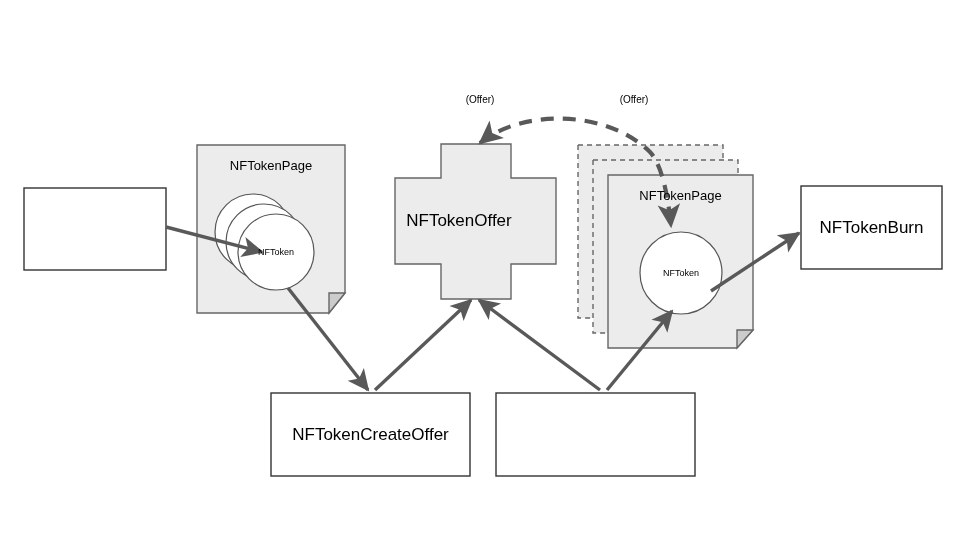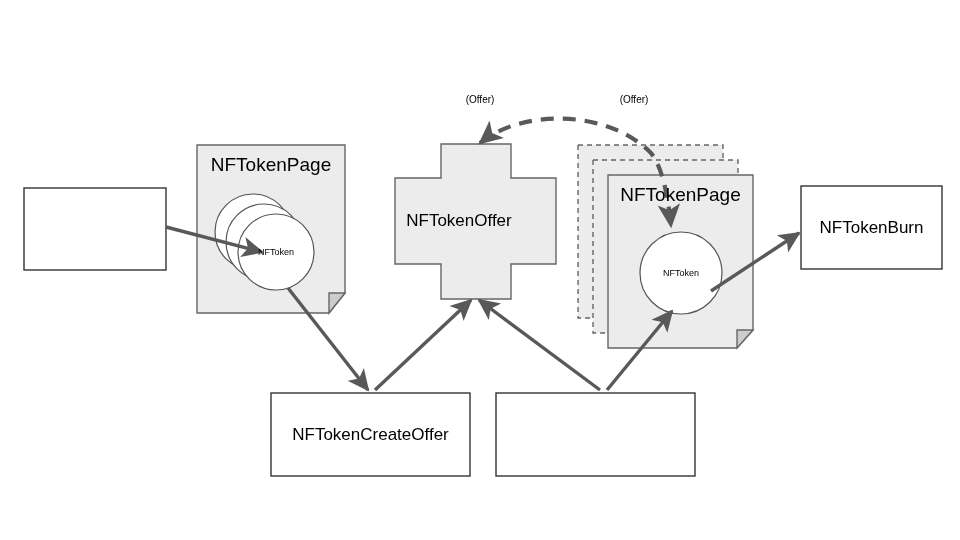"NFTokenPage" .lbl-page { font-size: 19px -> 13px }
